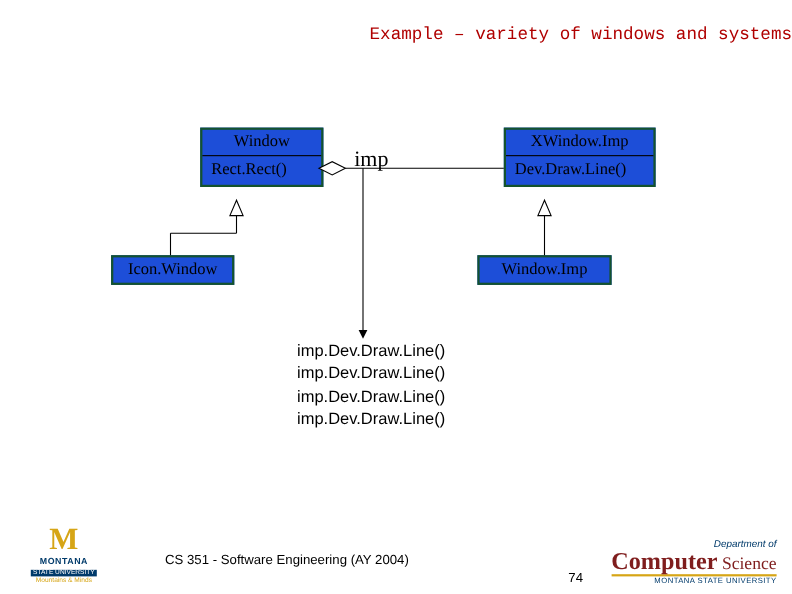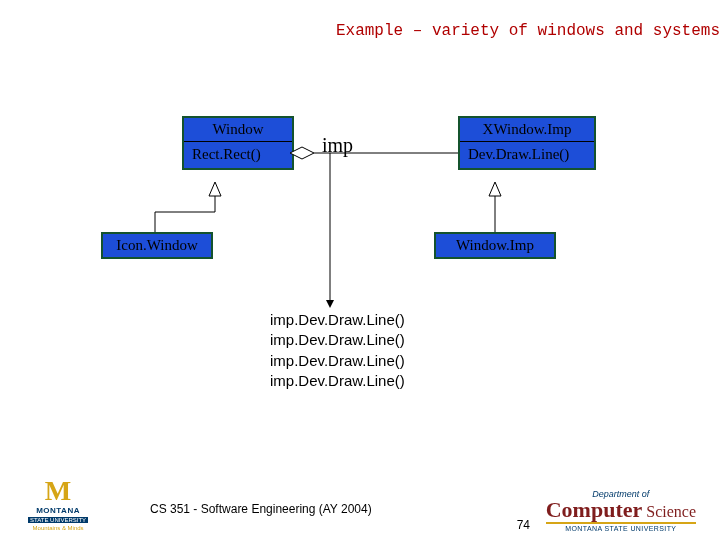"Department of" .logo-cs { right: 24px -> 14px; text-align: center -> right }
